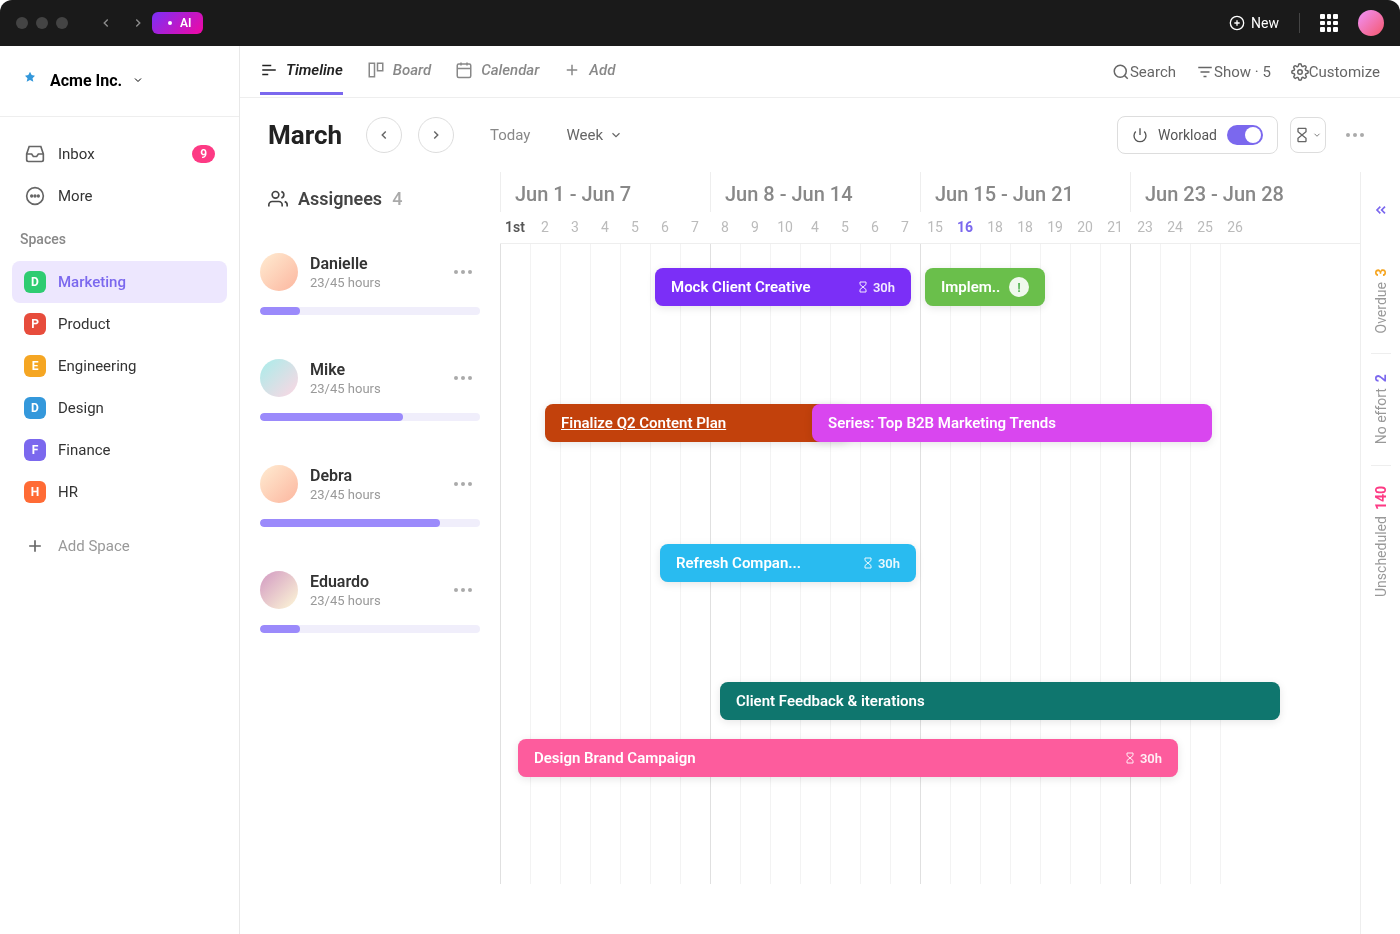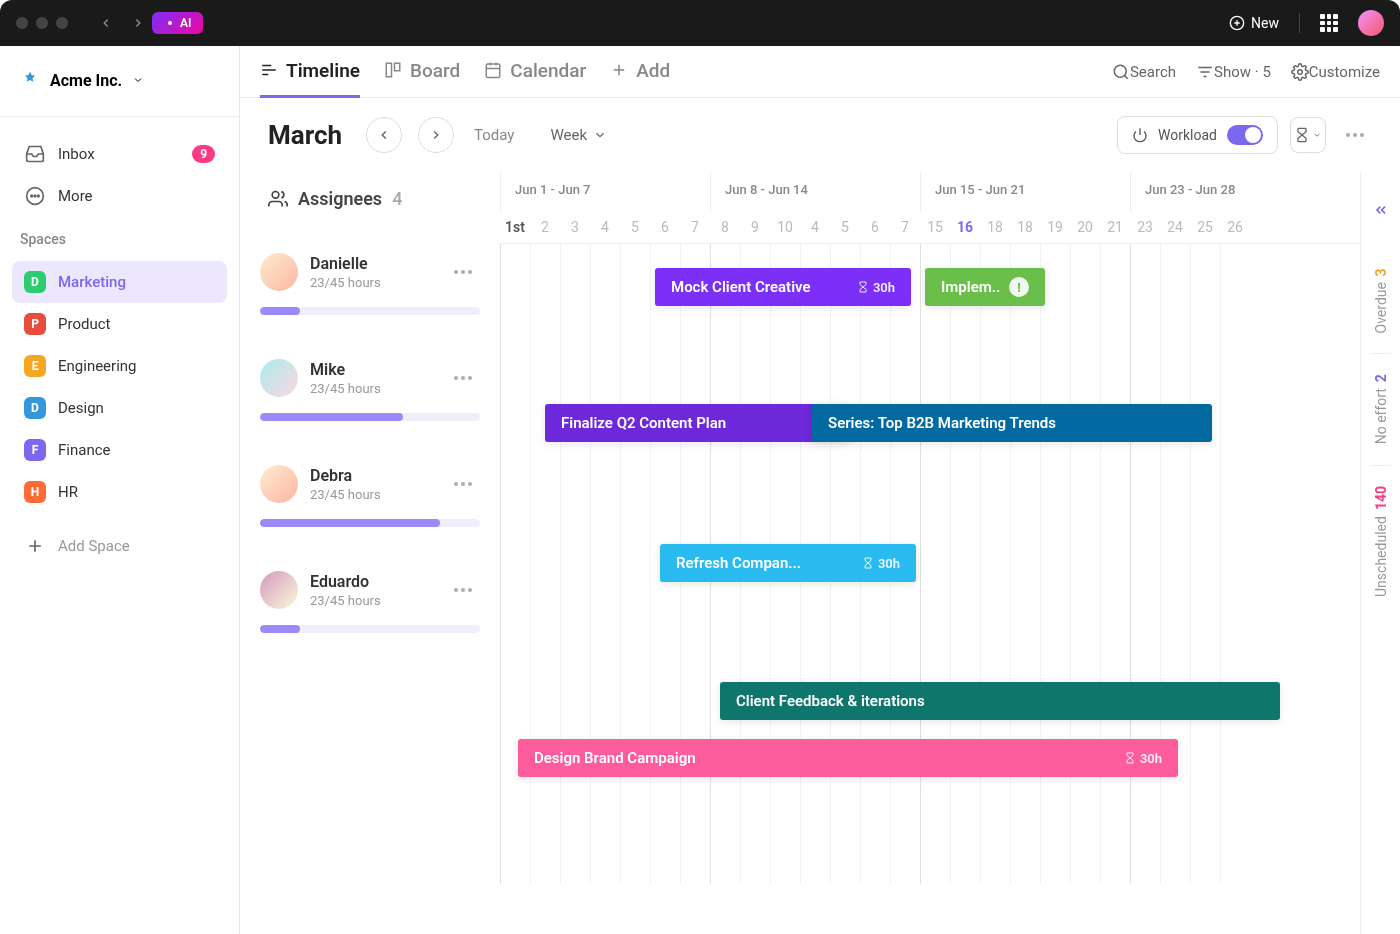"Timeline" .tab { font-size: 19px -> 15px; font-style: none -> italic }
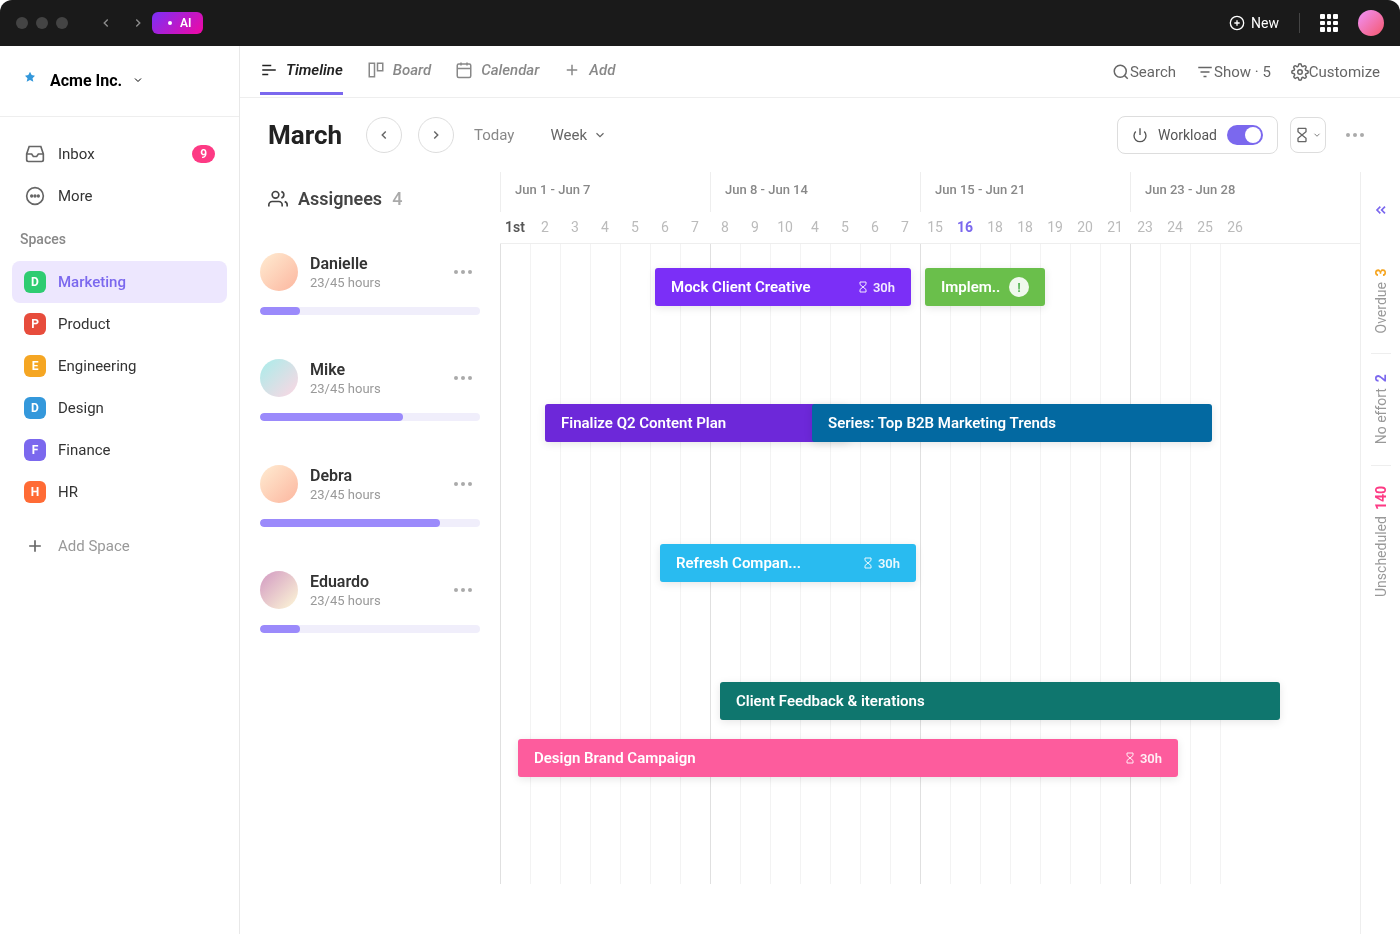"Today" .today-link { margin-left: 4px -> 20px }
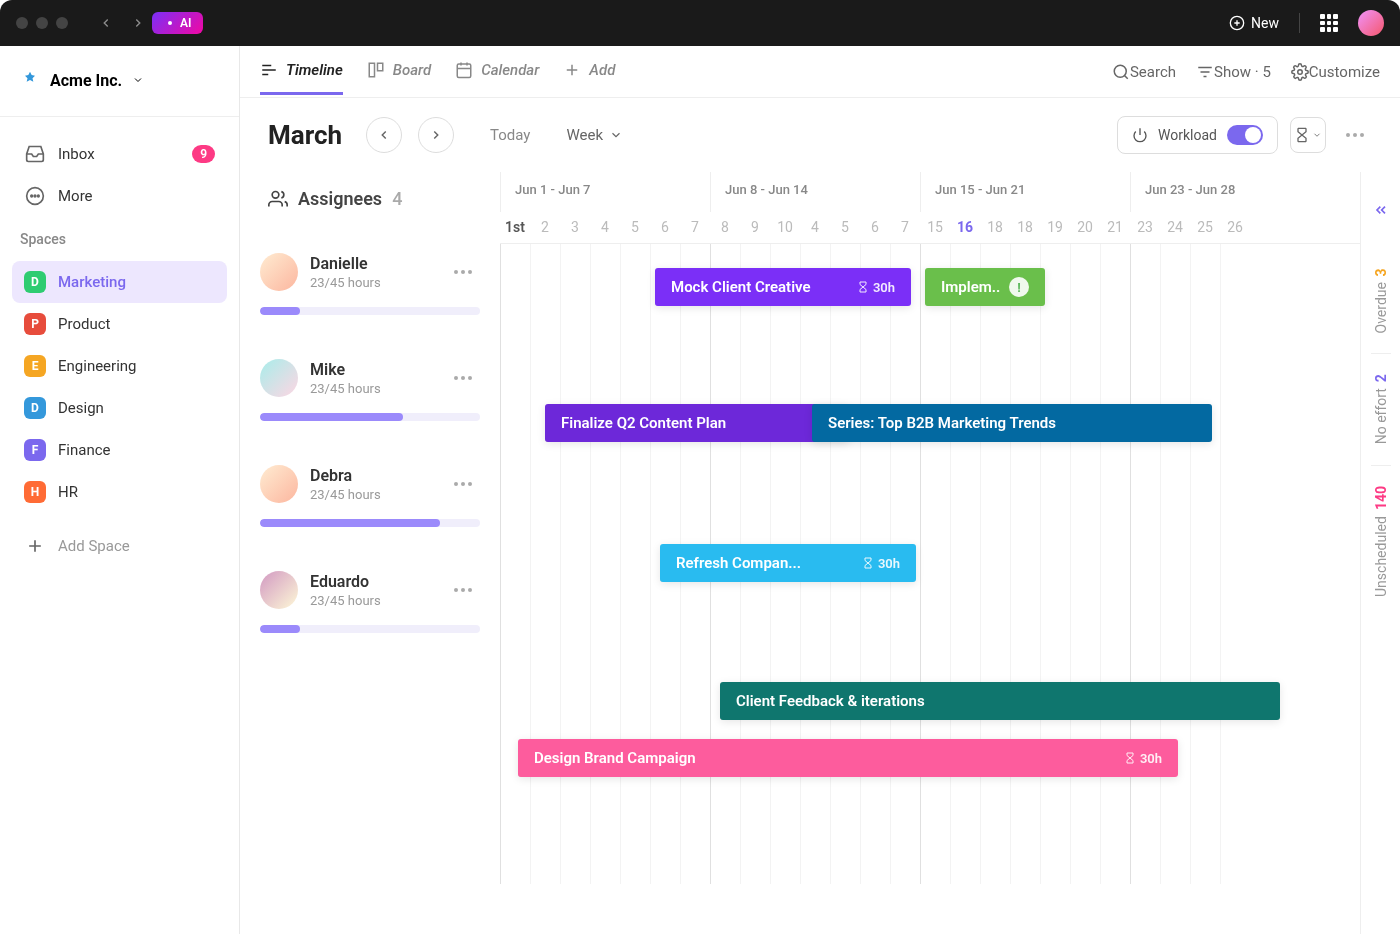"Jun 1 - Jun 7" .week-label { font-size: 13px -> 20px }
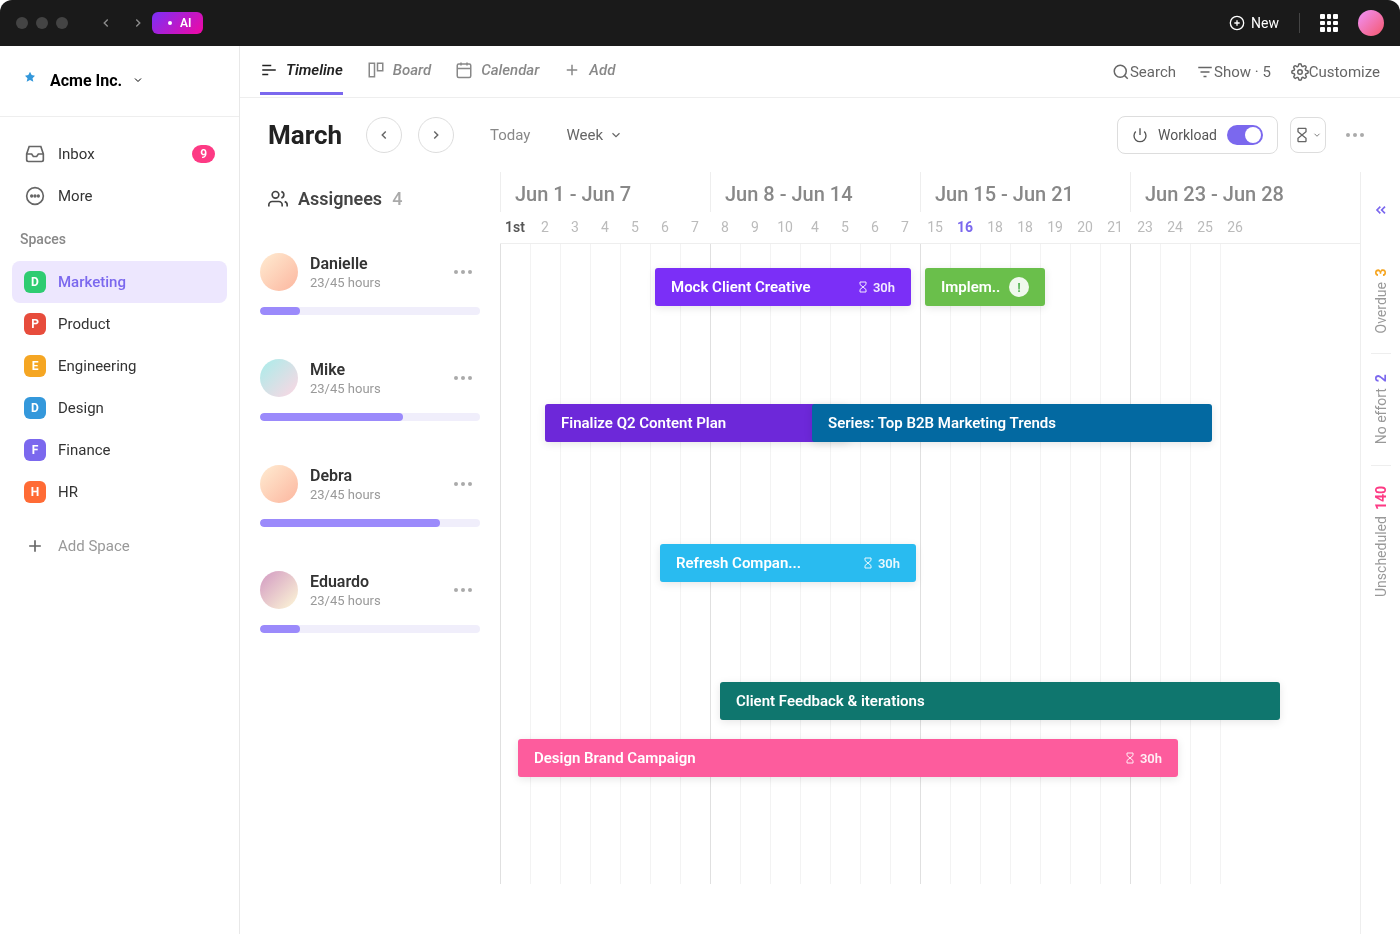"Mock Client Creative" .task-bar { border-radius: 3px -> 8px }
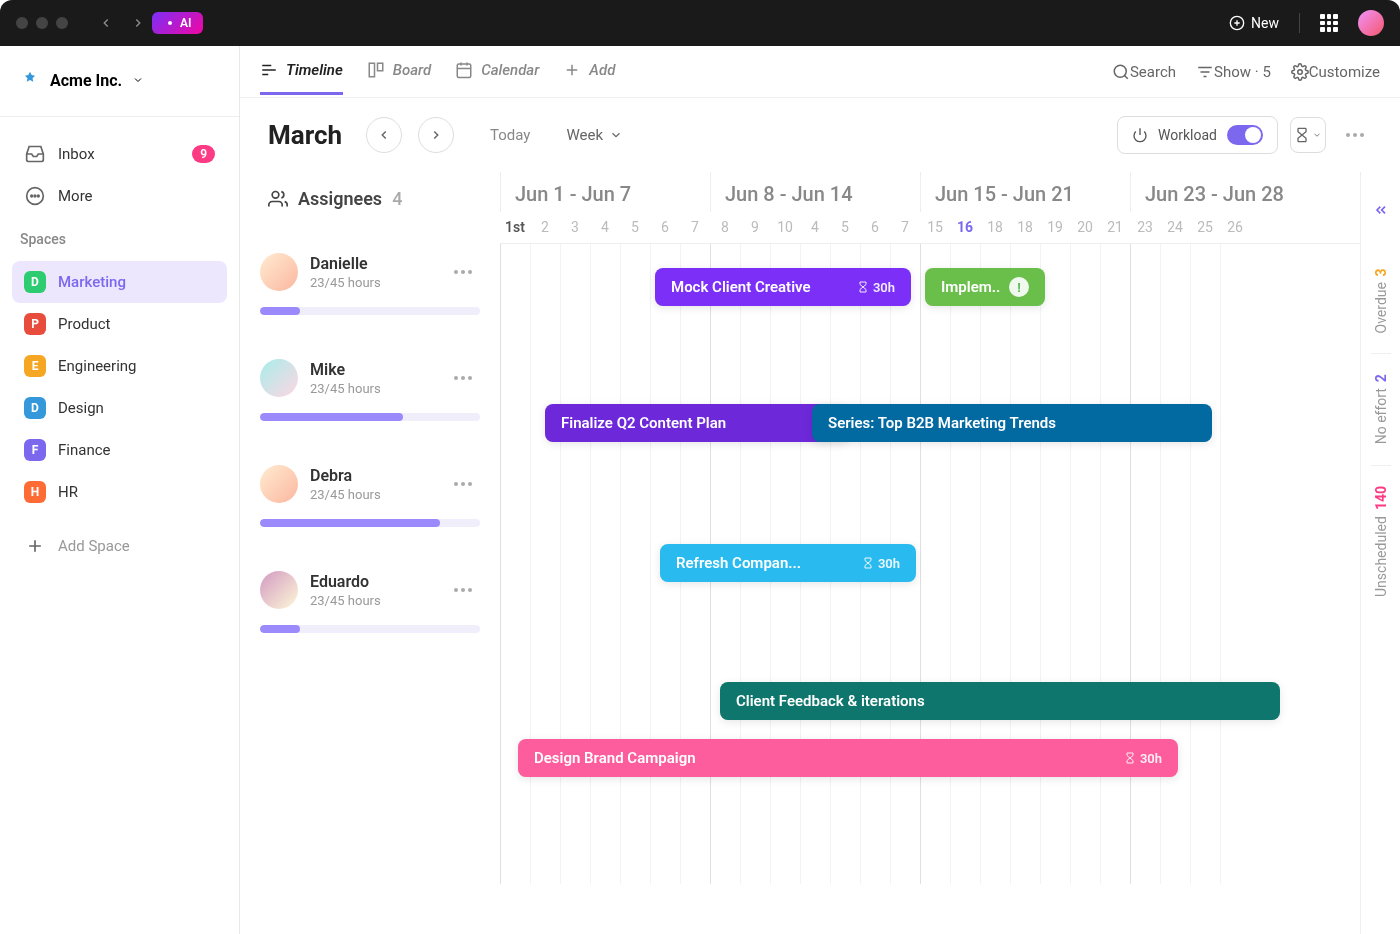"Finalize Q2 Content Plan" div.task-bar { background: #6d28d9 -> #c2410c; text-decoration: none -> underline }
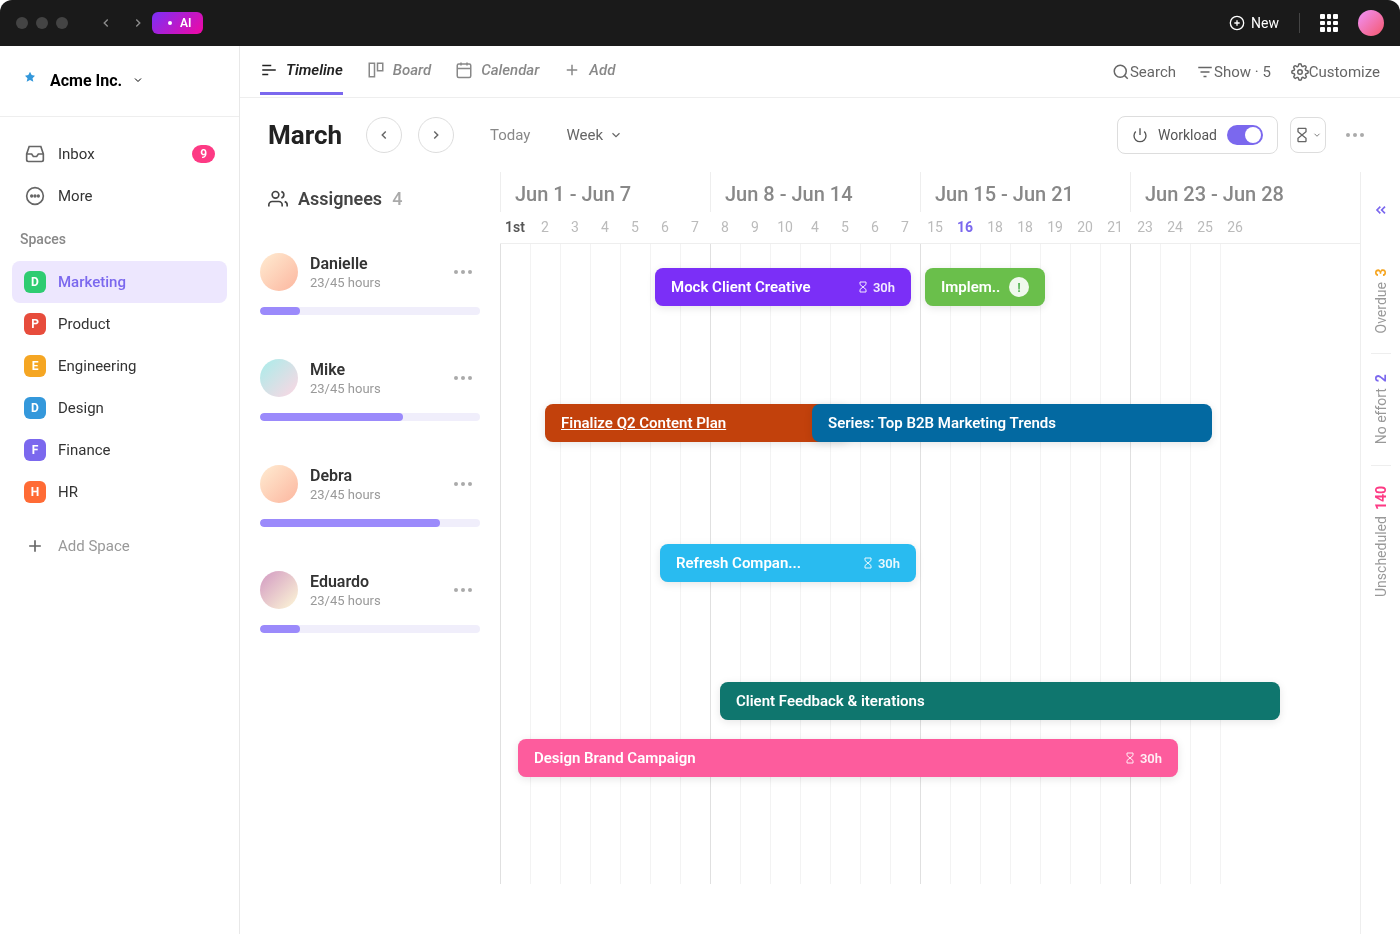"Series: Top B2B Marketing Trends" div.task-bar { background: #0369a1 -> #d946ef }
